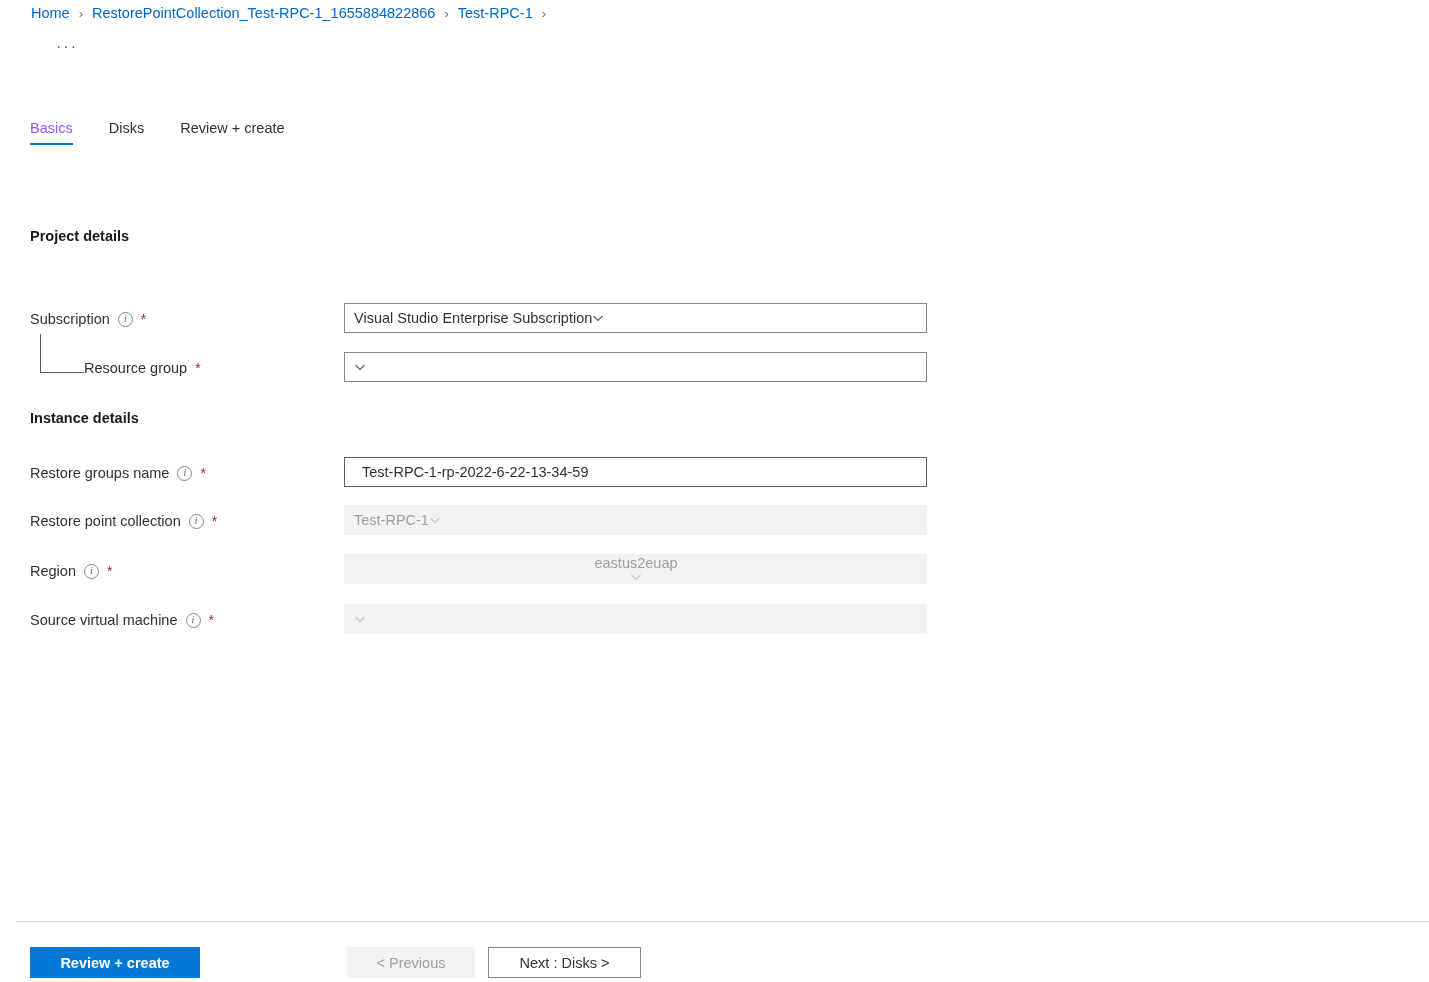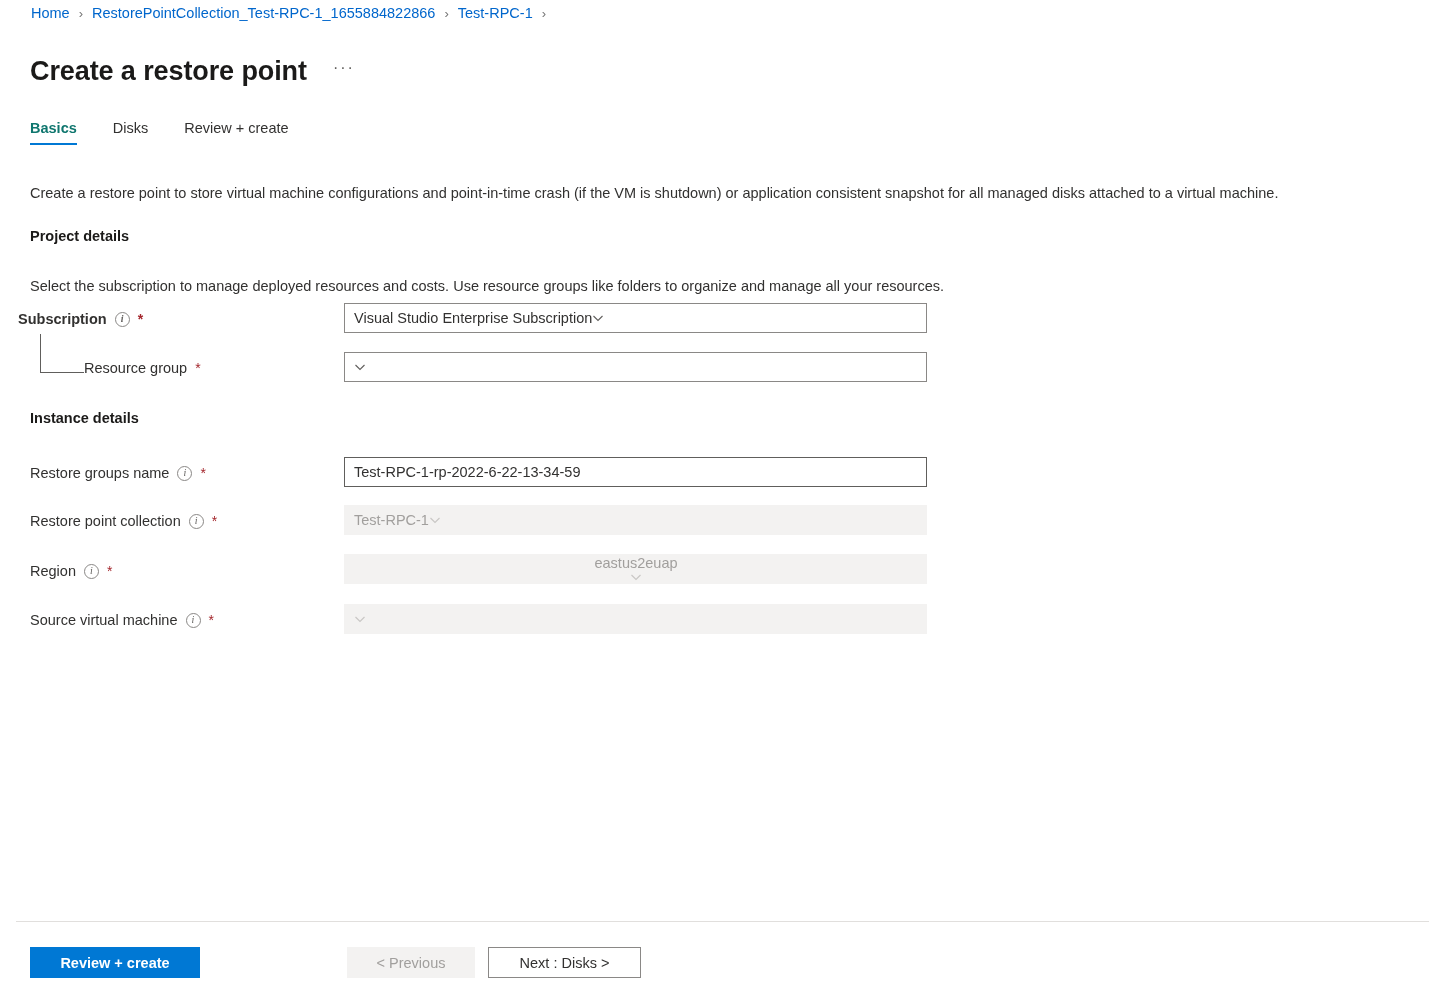"Create a restore point" h1.page-title { html: <h1>Create a restore point</h1> -> none }
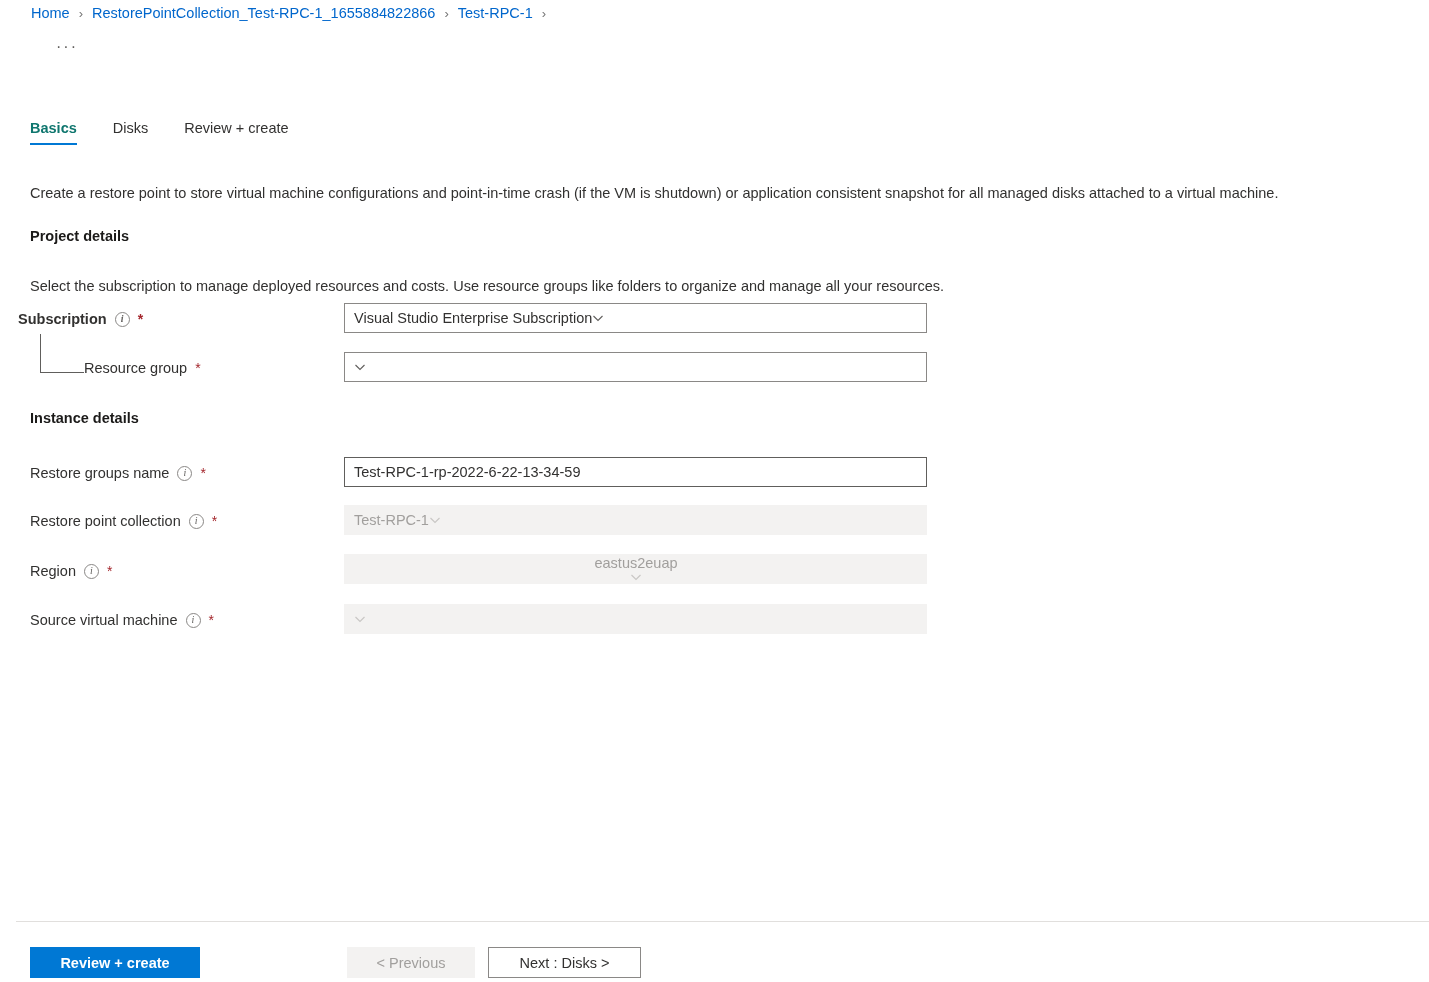"Basics" .tab.active { color: #0f766e -> #8b5cf6; font-weight: 700 -> 400 }
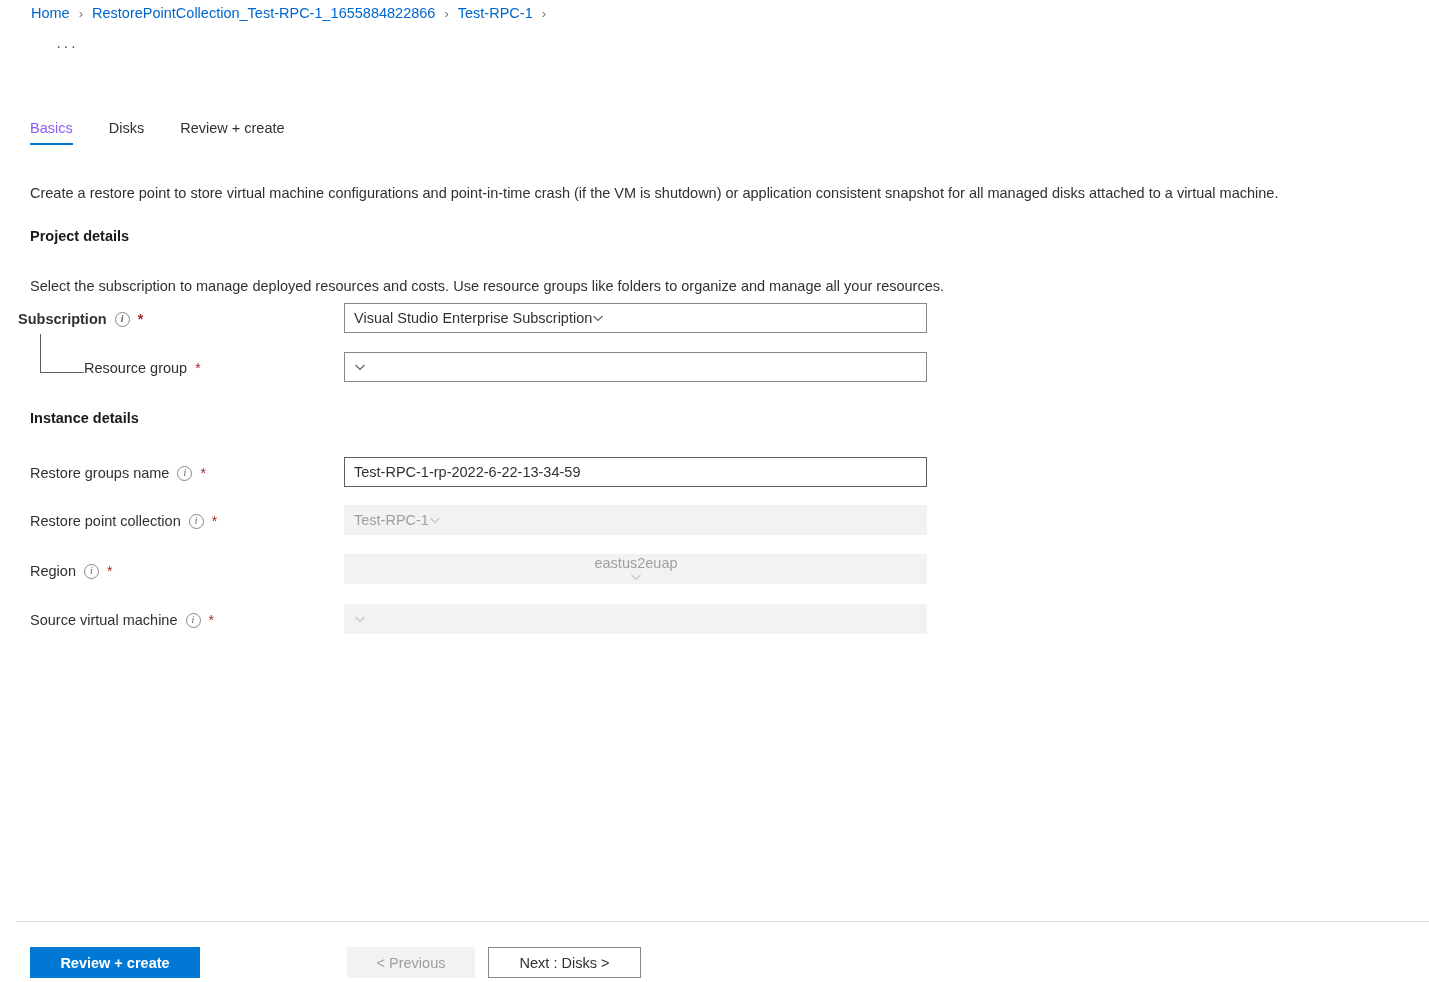"Create a restore point to" div.intro { html: <div>Create a restore point to store virtual machine configurations and point-in-time crash (if the VM is shutdown) or application consistent snapshot for all managed disks attached to a virtual machine.</div> -> none }
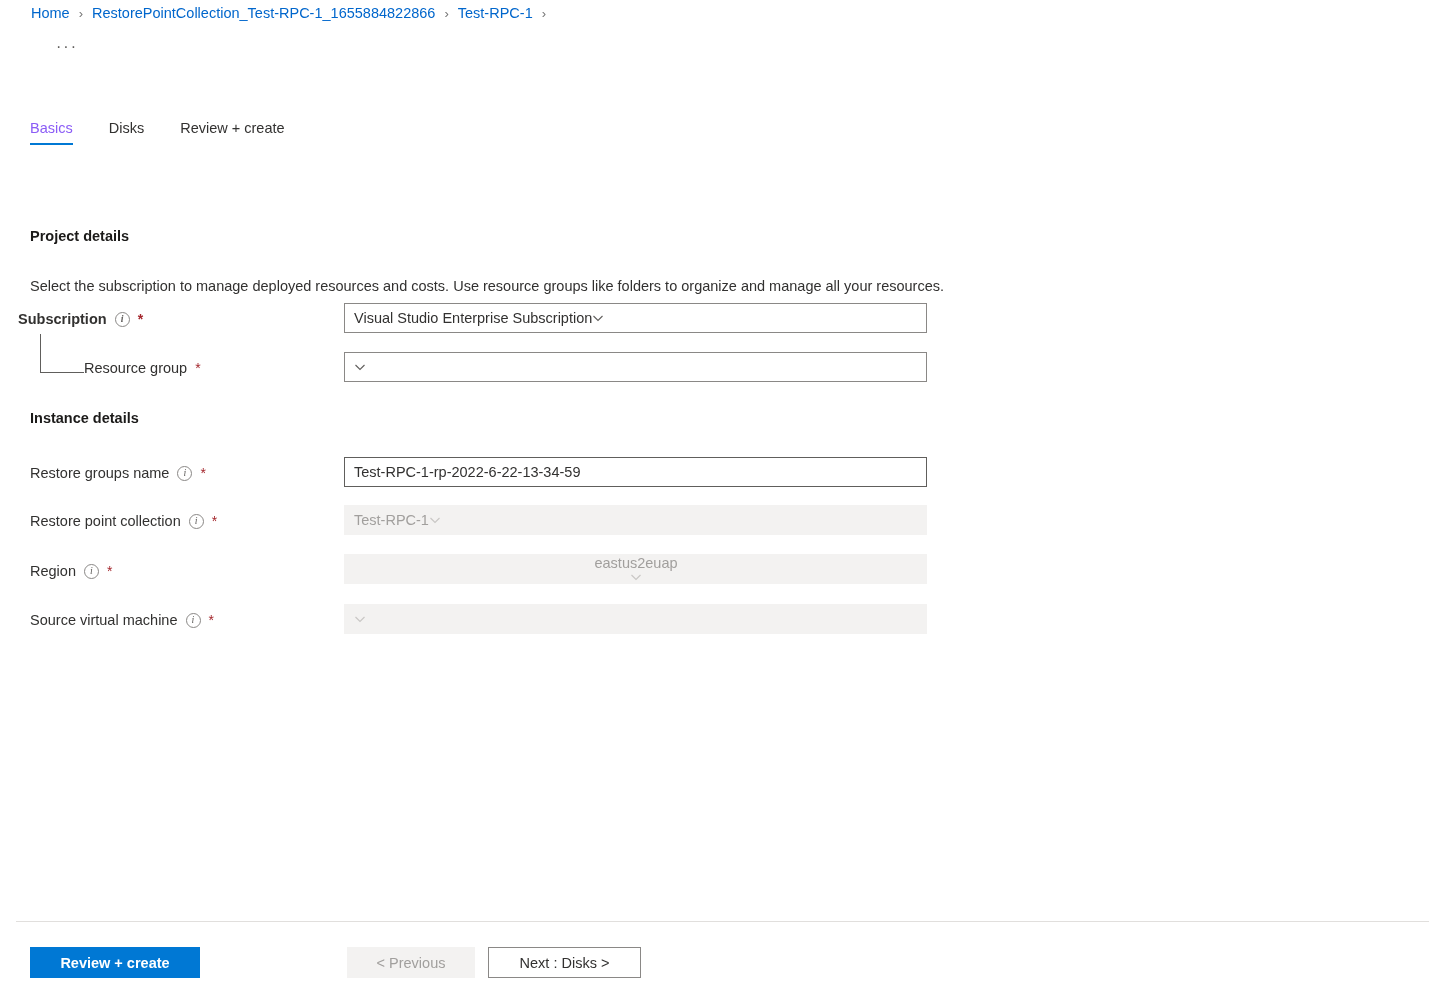"Select the subscription to manage" div.sub-note { html: <div>Select the subscription to manage deployed resources and costs. Use resource groups like folders to organize and manage all your resources.</div> -> none }
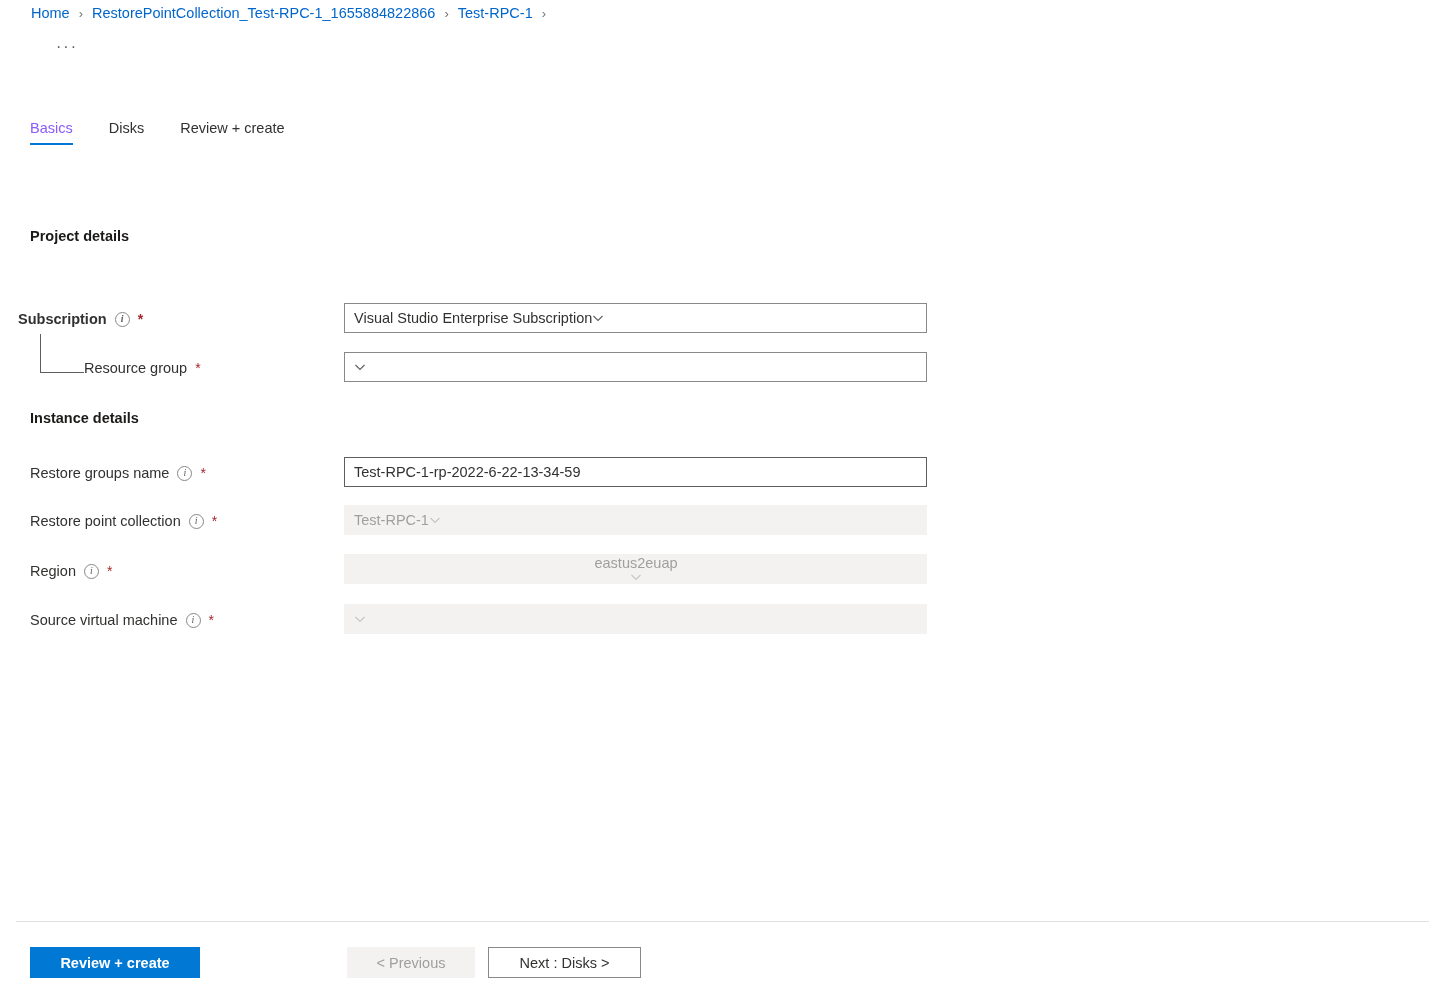"Subscription" div.field-label { font-weight: bold -> none; left: 2px -> 14px }
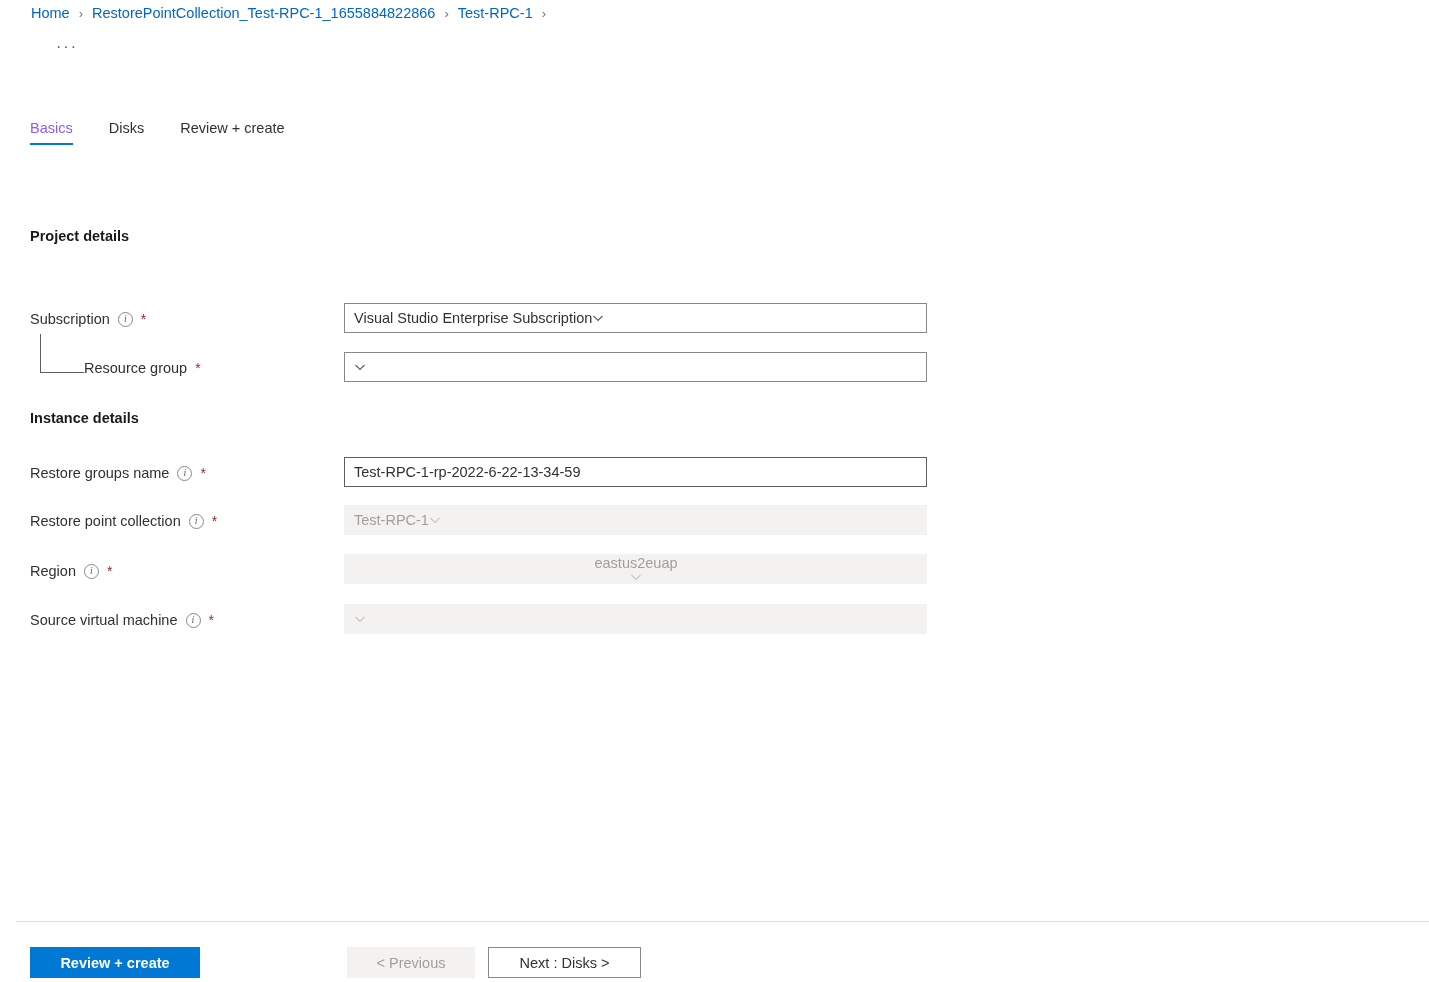"Test-RPC-1-rp-2022-6-22-13-34-59" .ctrl.text { padding: 0 9px -> 0 17px }
